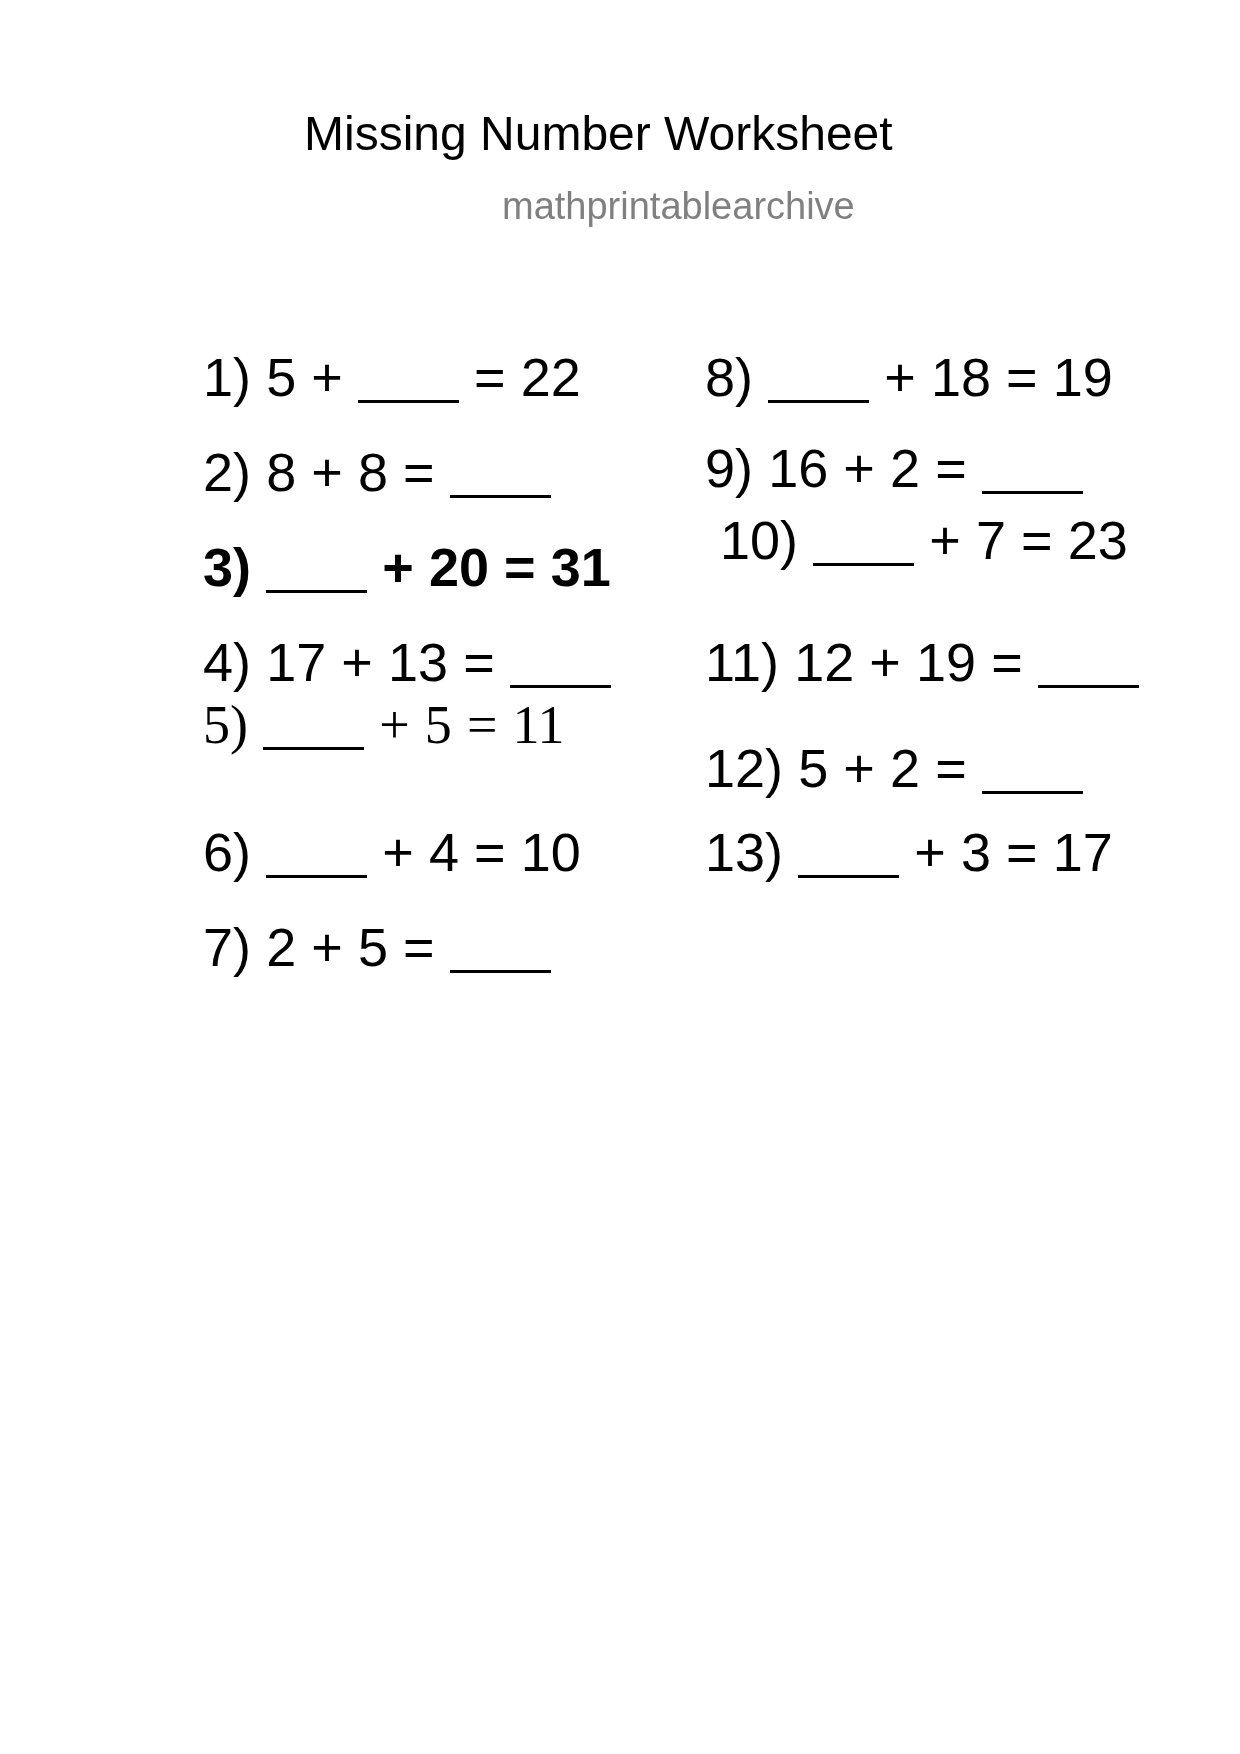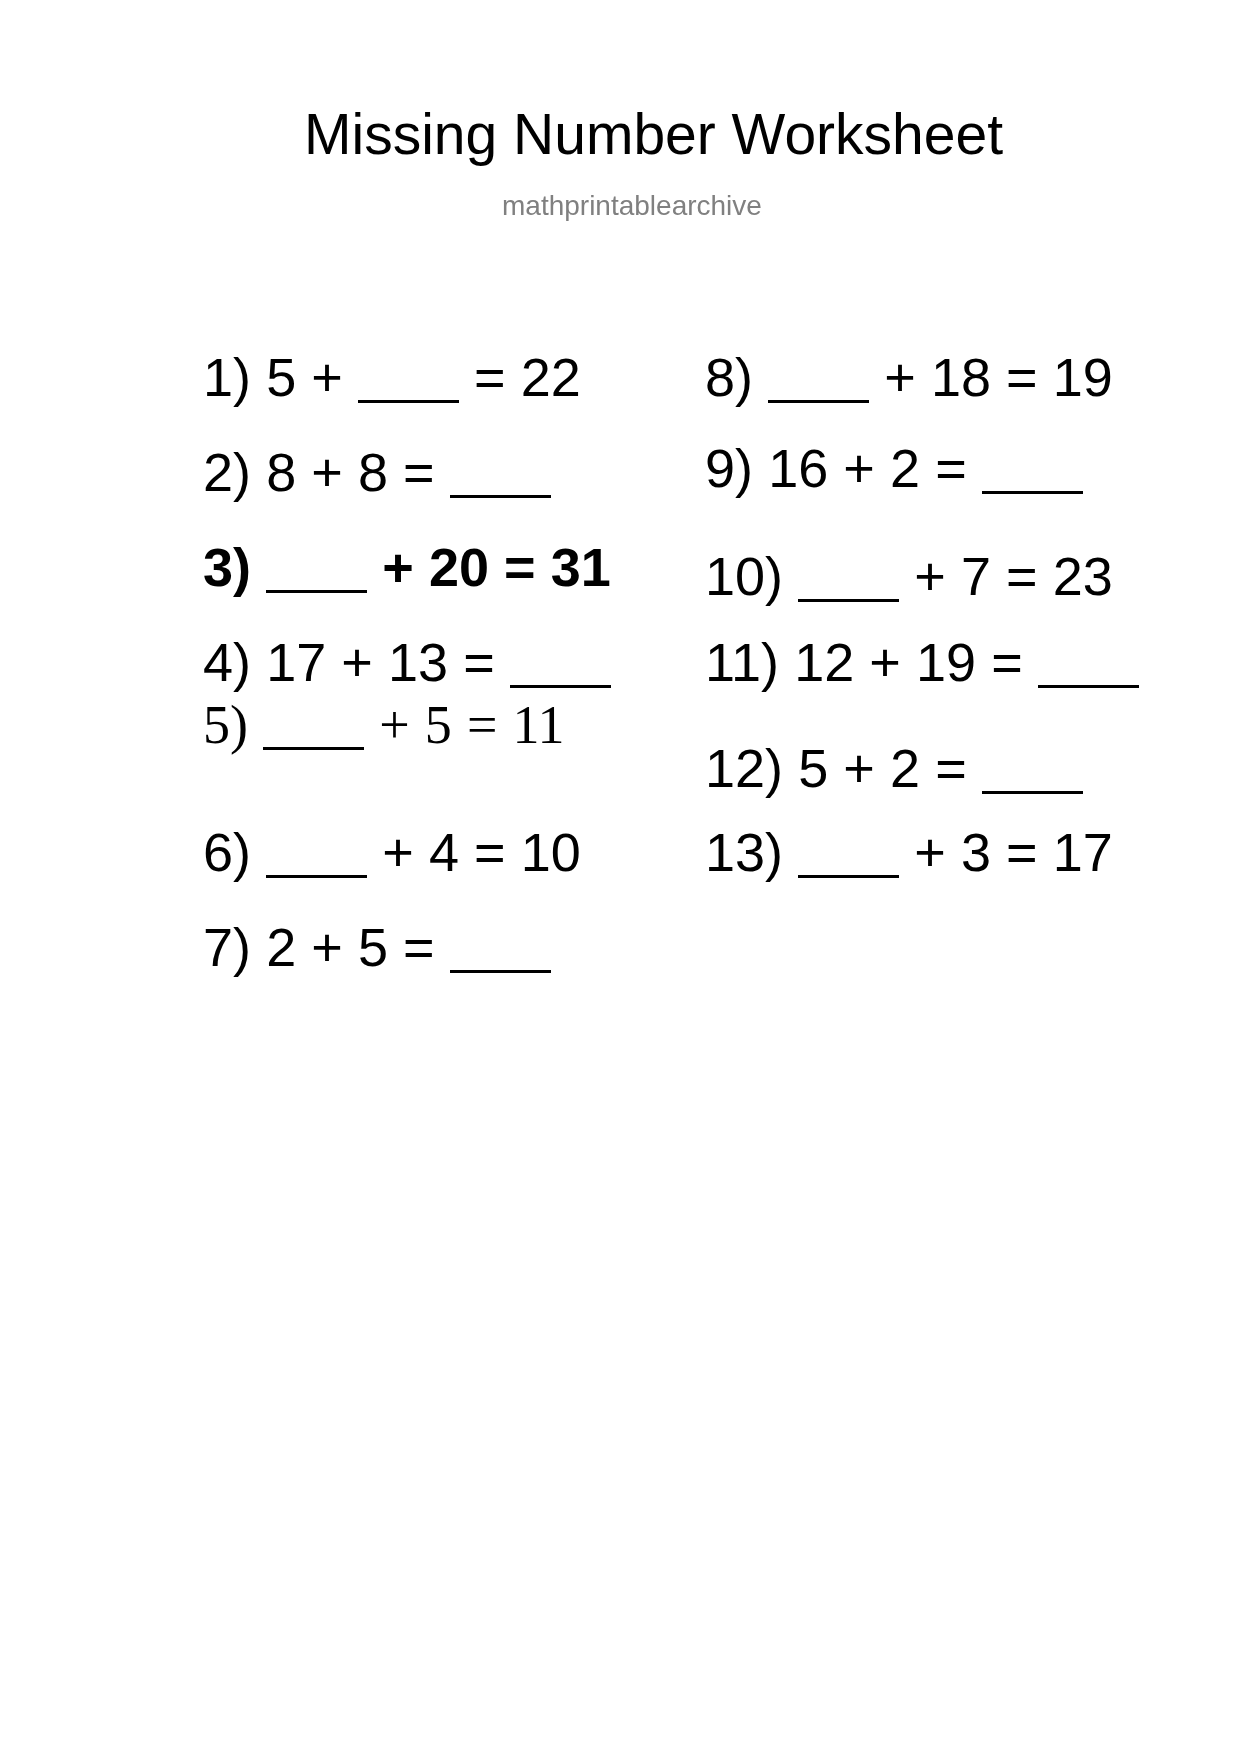"Missing Number Worksheet" .title { font-size: 57px -> 48px }
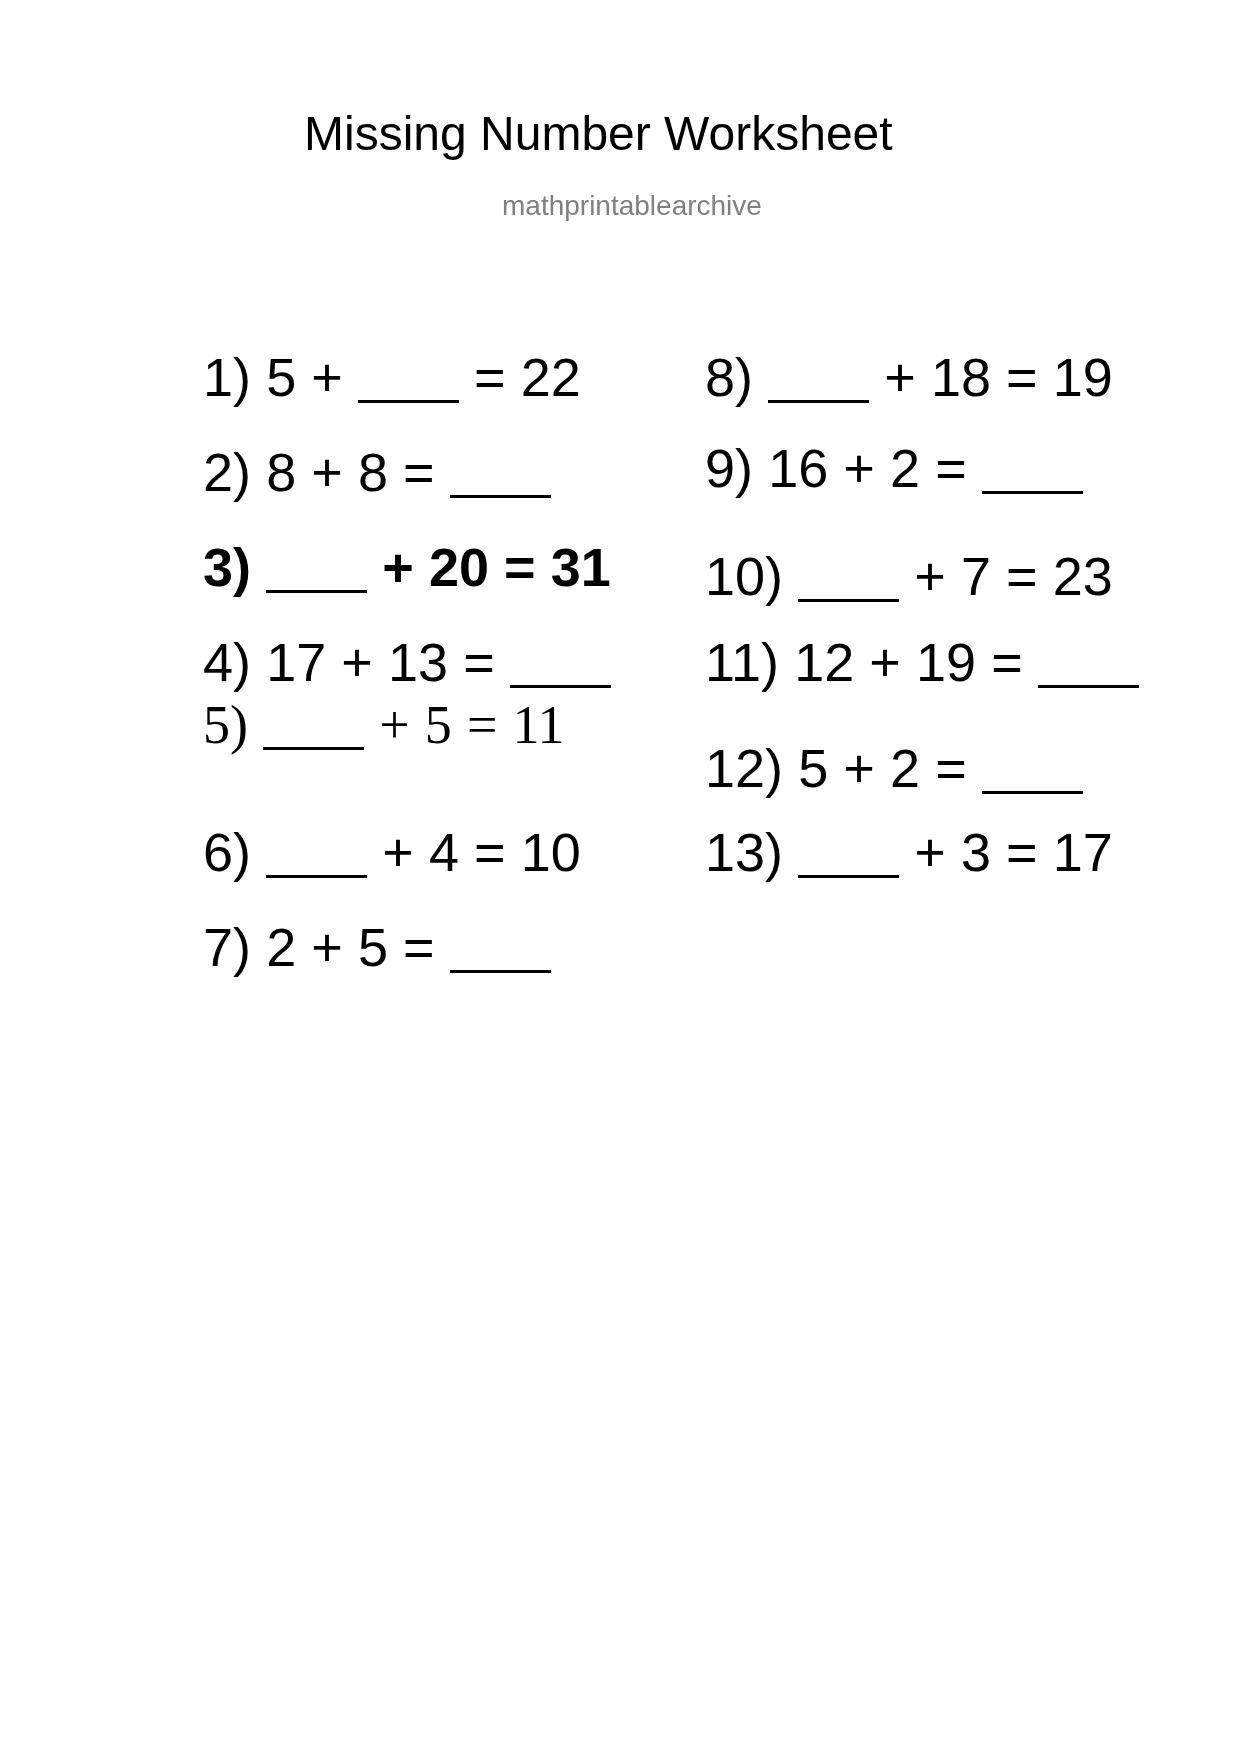"mathprintablearchive" .subtitle { font-size: 28px -> 38px }
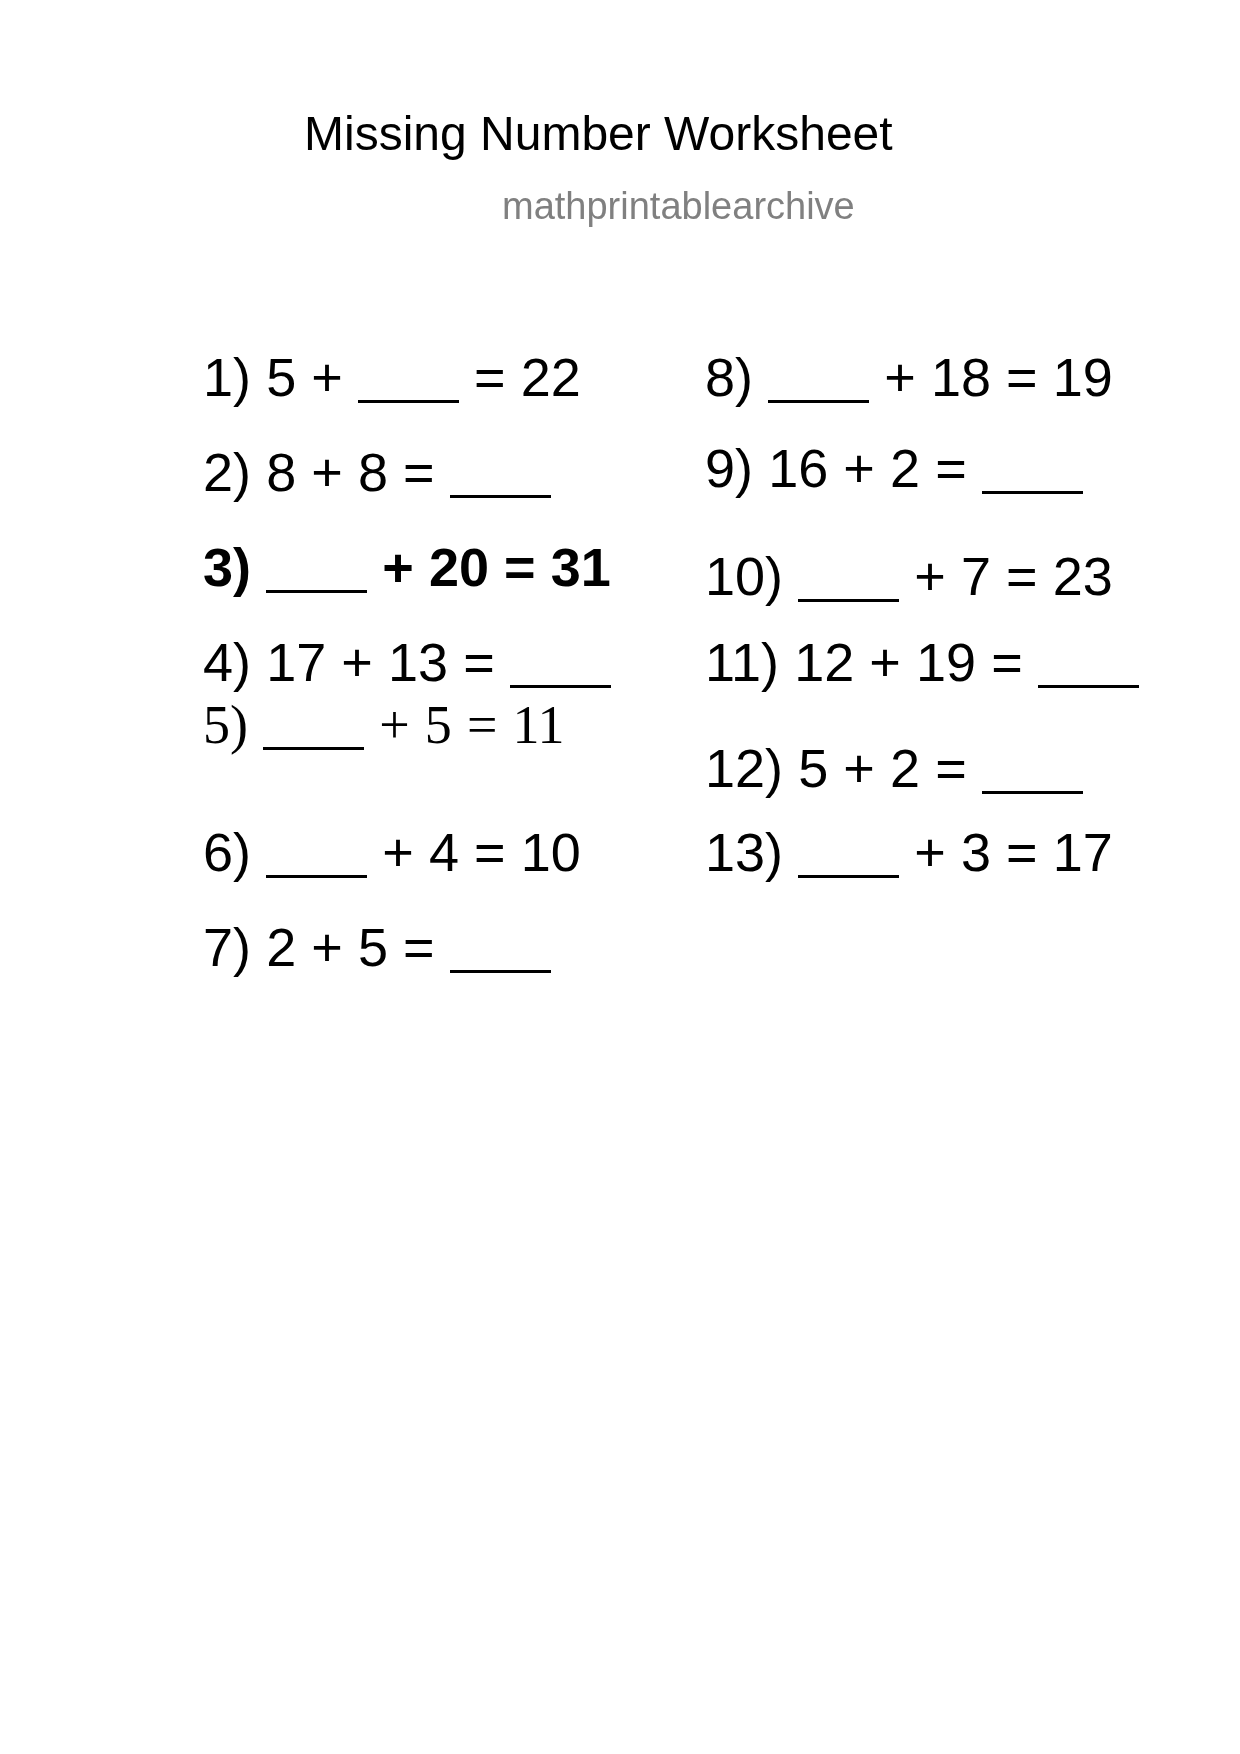"10) + 7 = 23" div.problem { margin-left: none -> 15px; top: 552px -> 516px }
